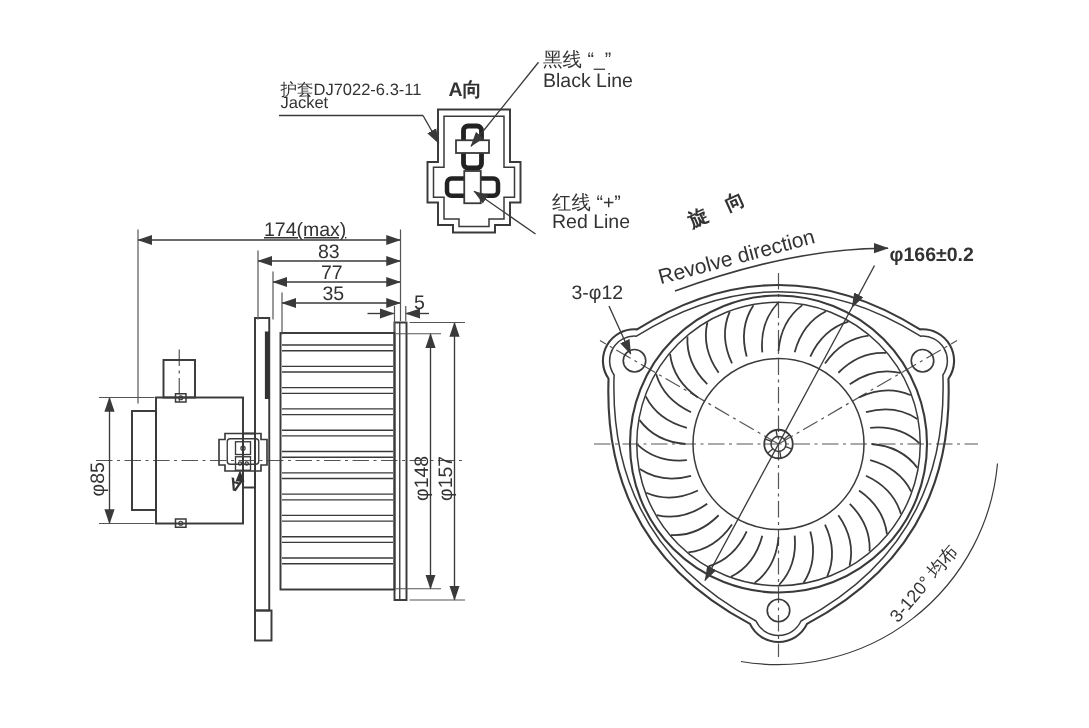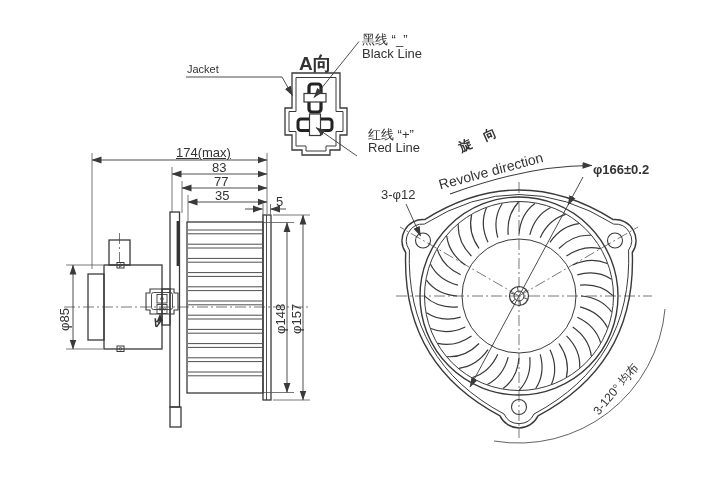"护套DJ7022-6.3-11" div.lbl { html: none -> <div>护套DJ7022-6.3-11</div> }
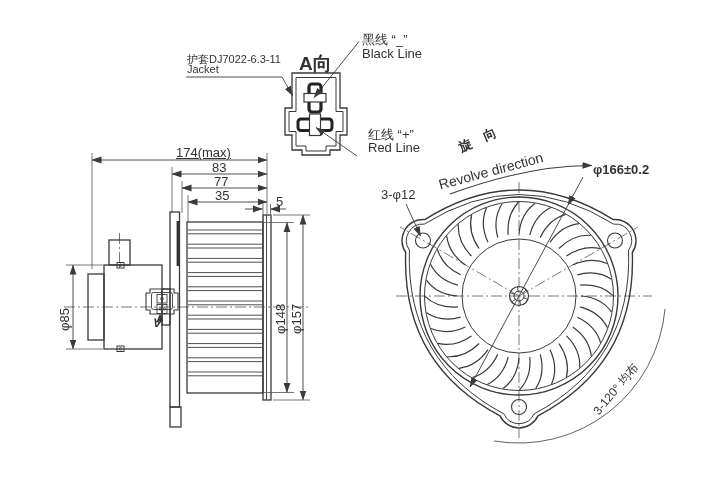"A向" div.lbl { font-size: 19px -> 13px }
